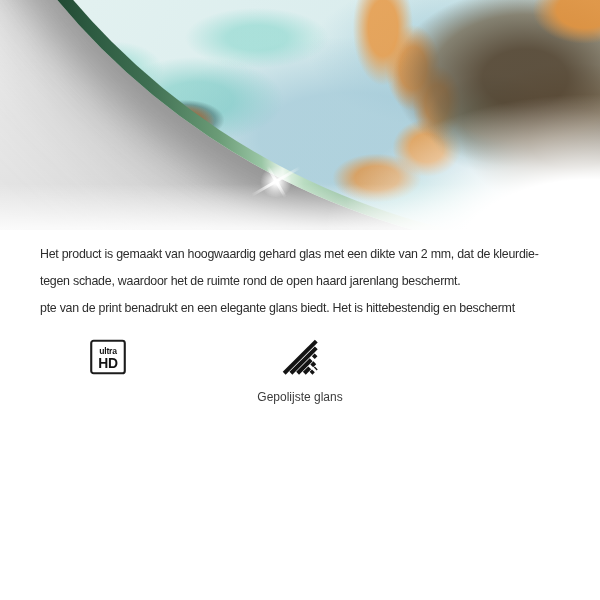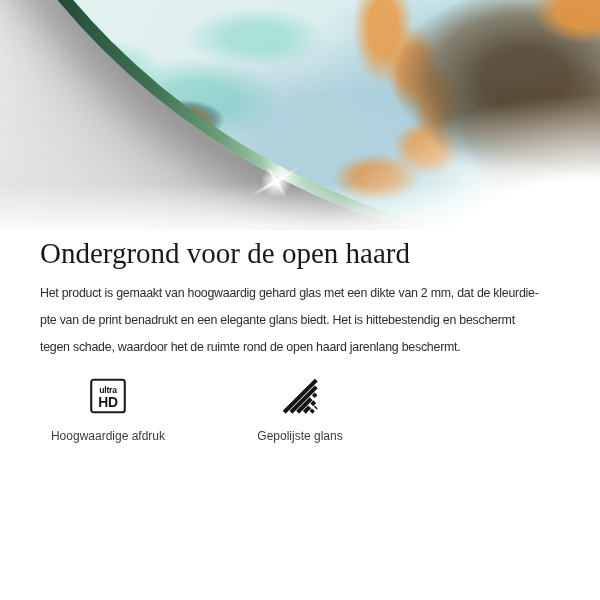"Ondergrond voor de open haard" span.t-line { html: <span>Ondergrond voor de open haard</span> -> none }
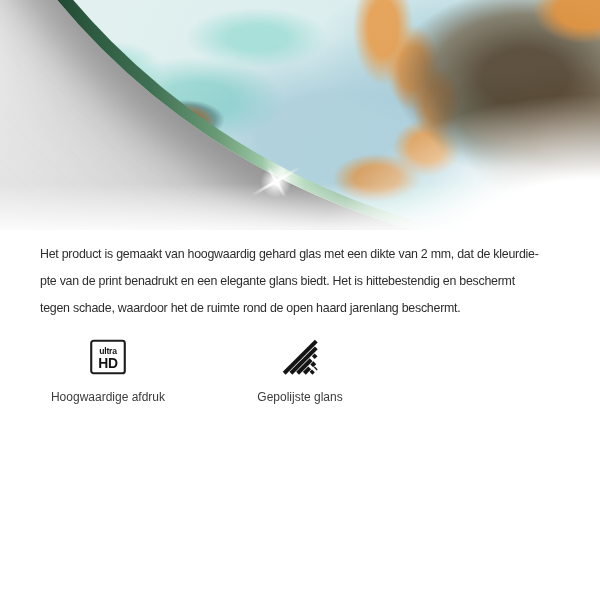"pte van de print benadrukt" span.p-line { order: before "tegen schade, waardoor het de" -> after "tegen schade, waardoor het de" }
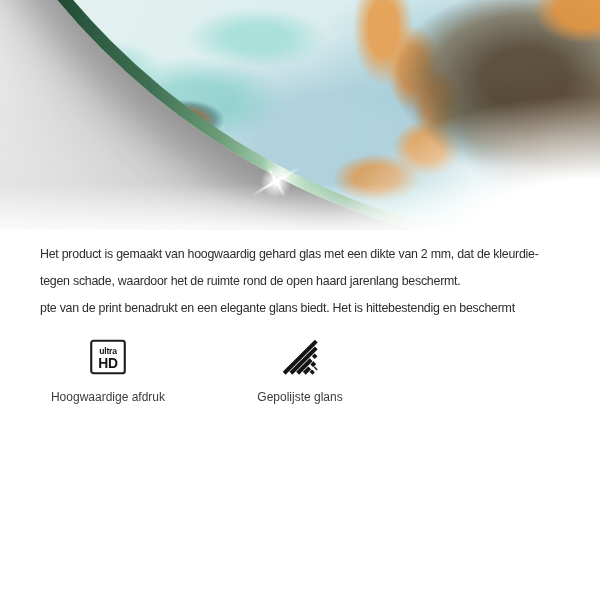"Hoogwaardige afdruk" div.f-label { html: <div>Hoogwaardige afdruk</div> -> none }
